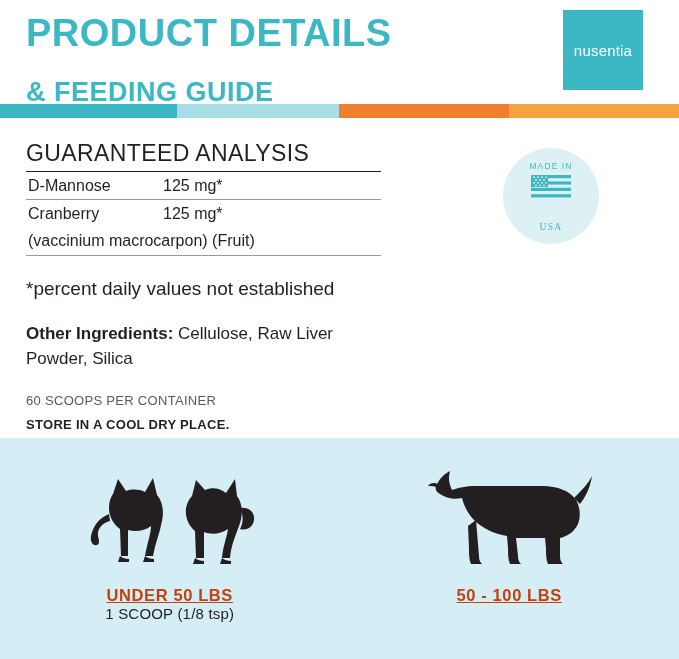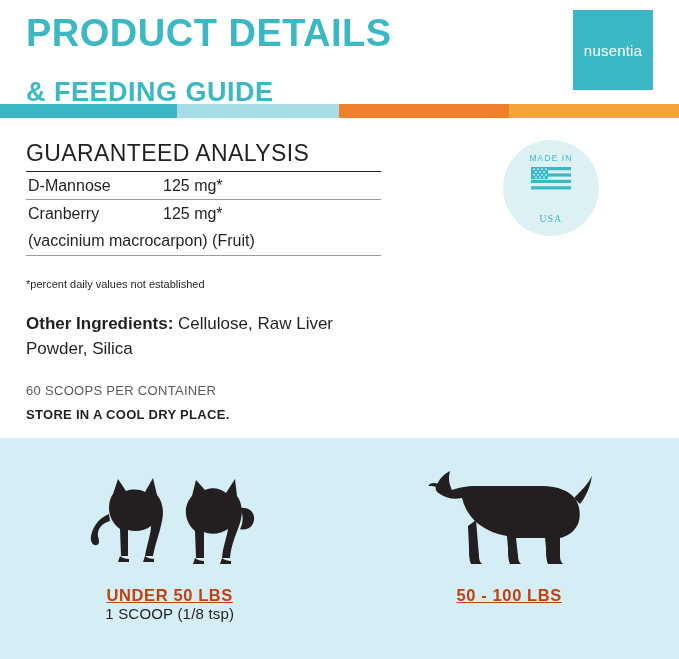"nusentia" .logo-box { right: 26px -> 36px }
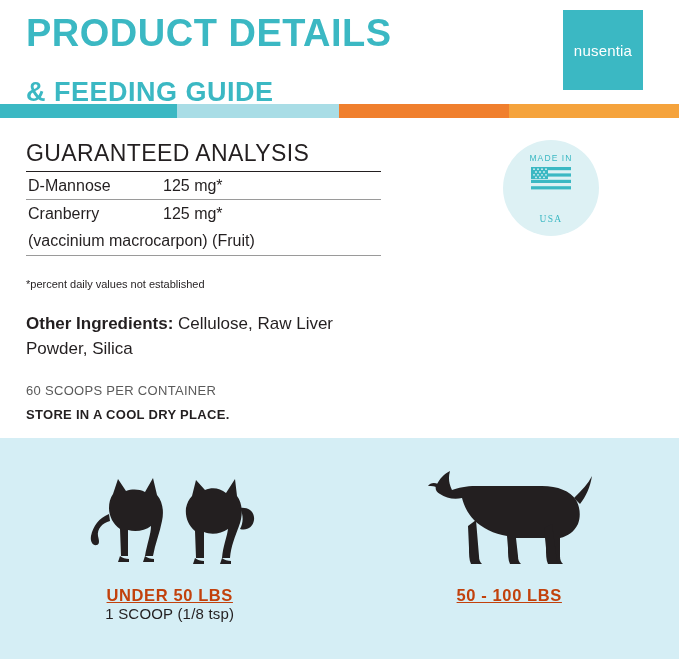"MADE IN" .seal { top: 22px -> 30px }
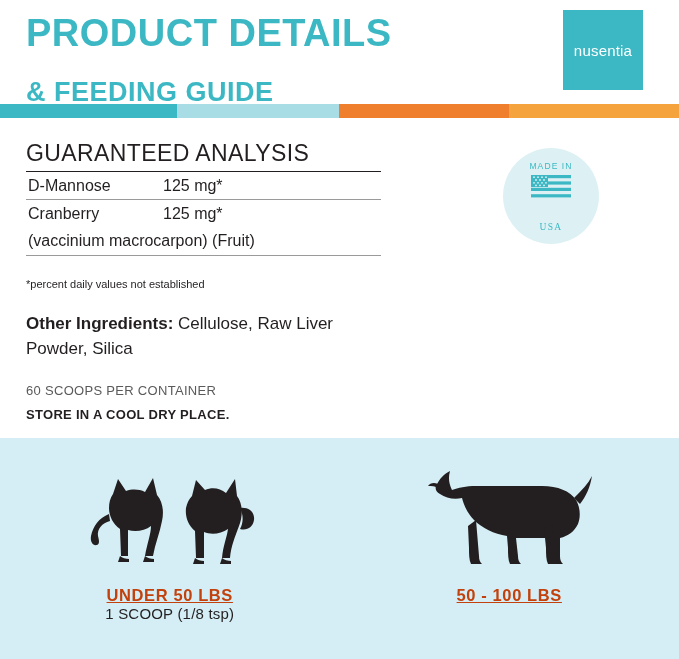"*percent daily values not established" .daily { font-size: 11px -> 19px }
